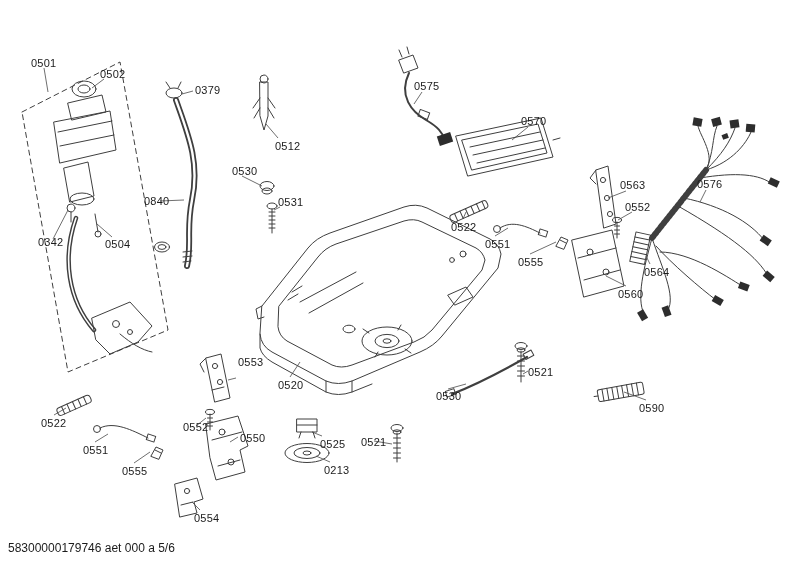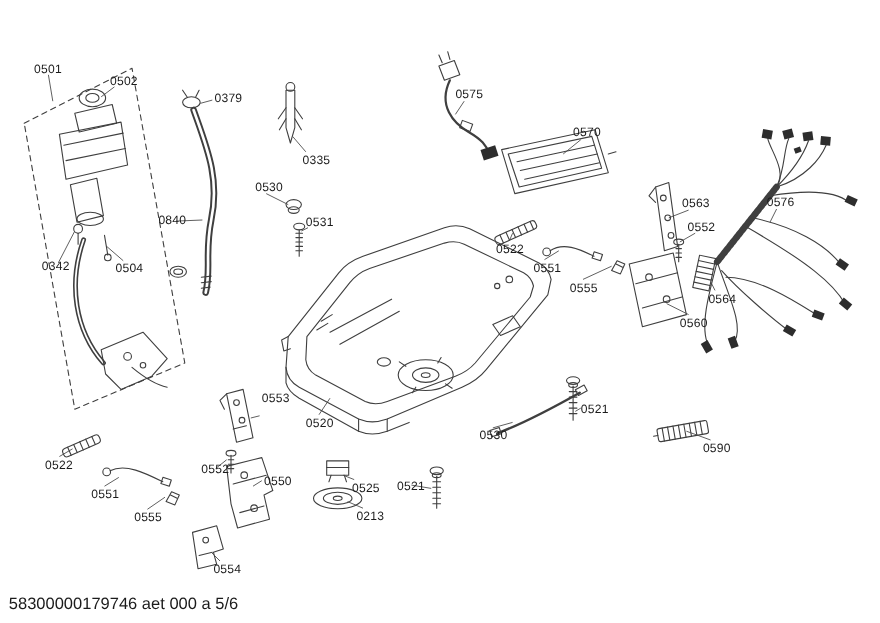"0335" div.label { text: 0335 -> 0512 }
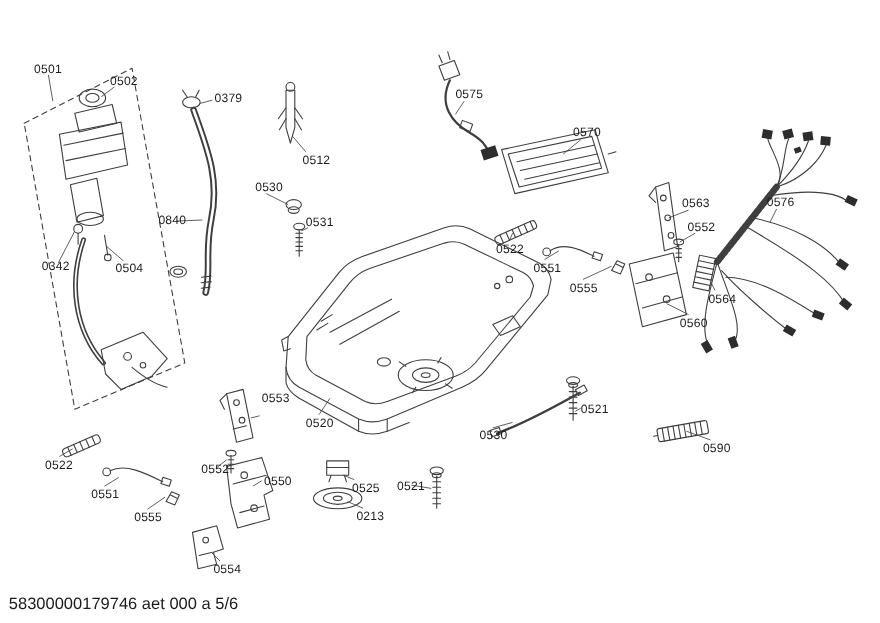"58300000179746 aet 000 a 5/6" .footer { font-size: 15px -> 12px }
